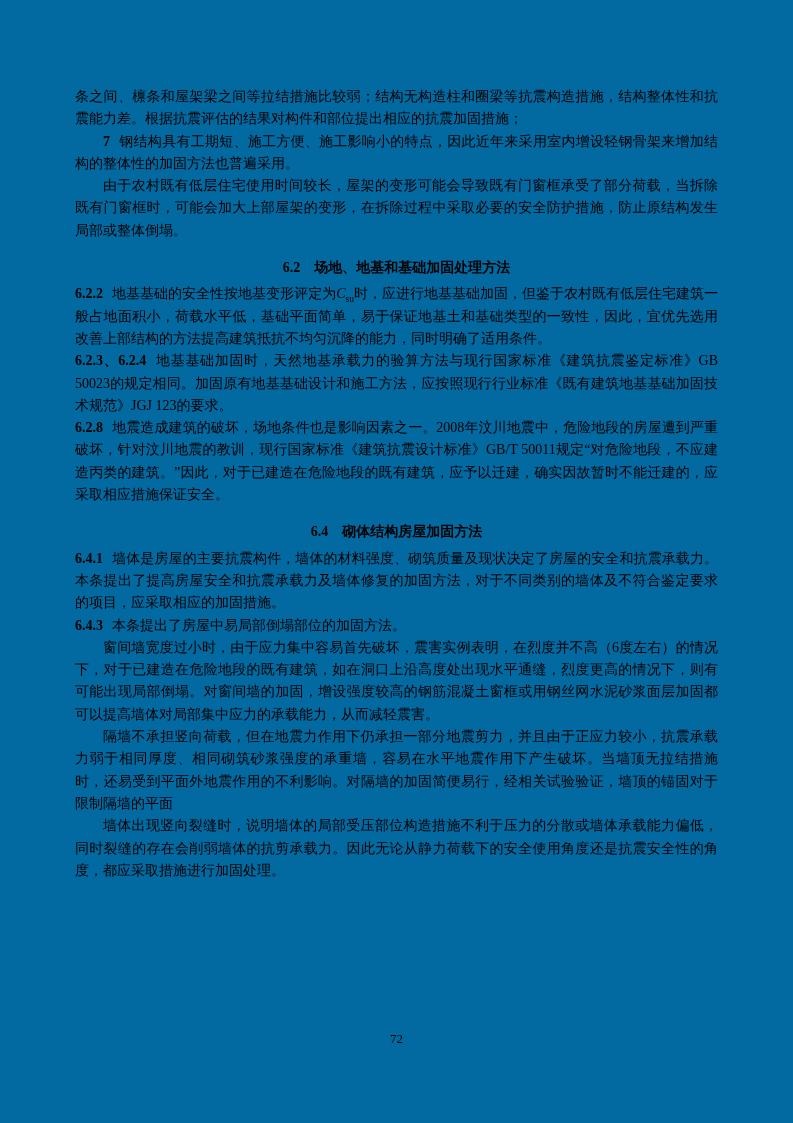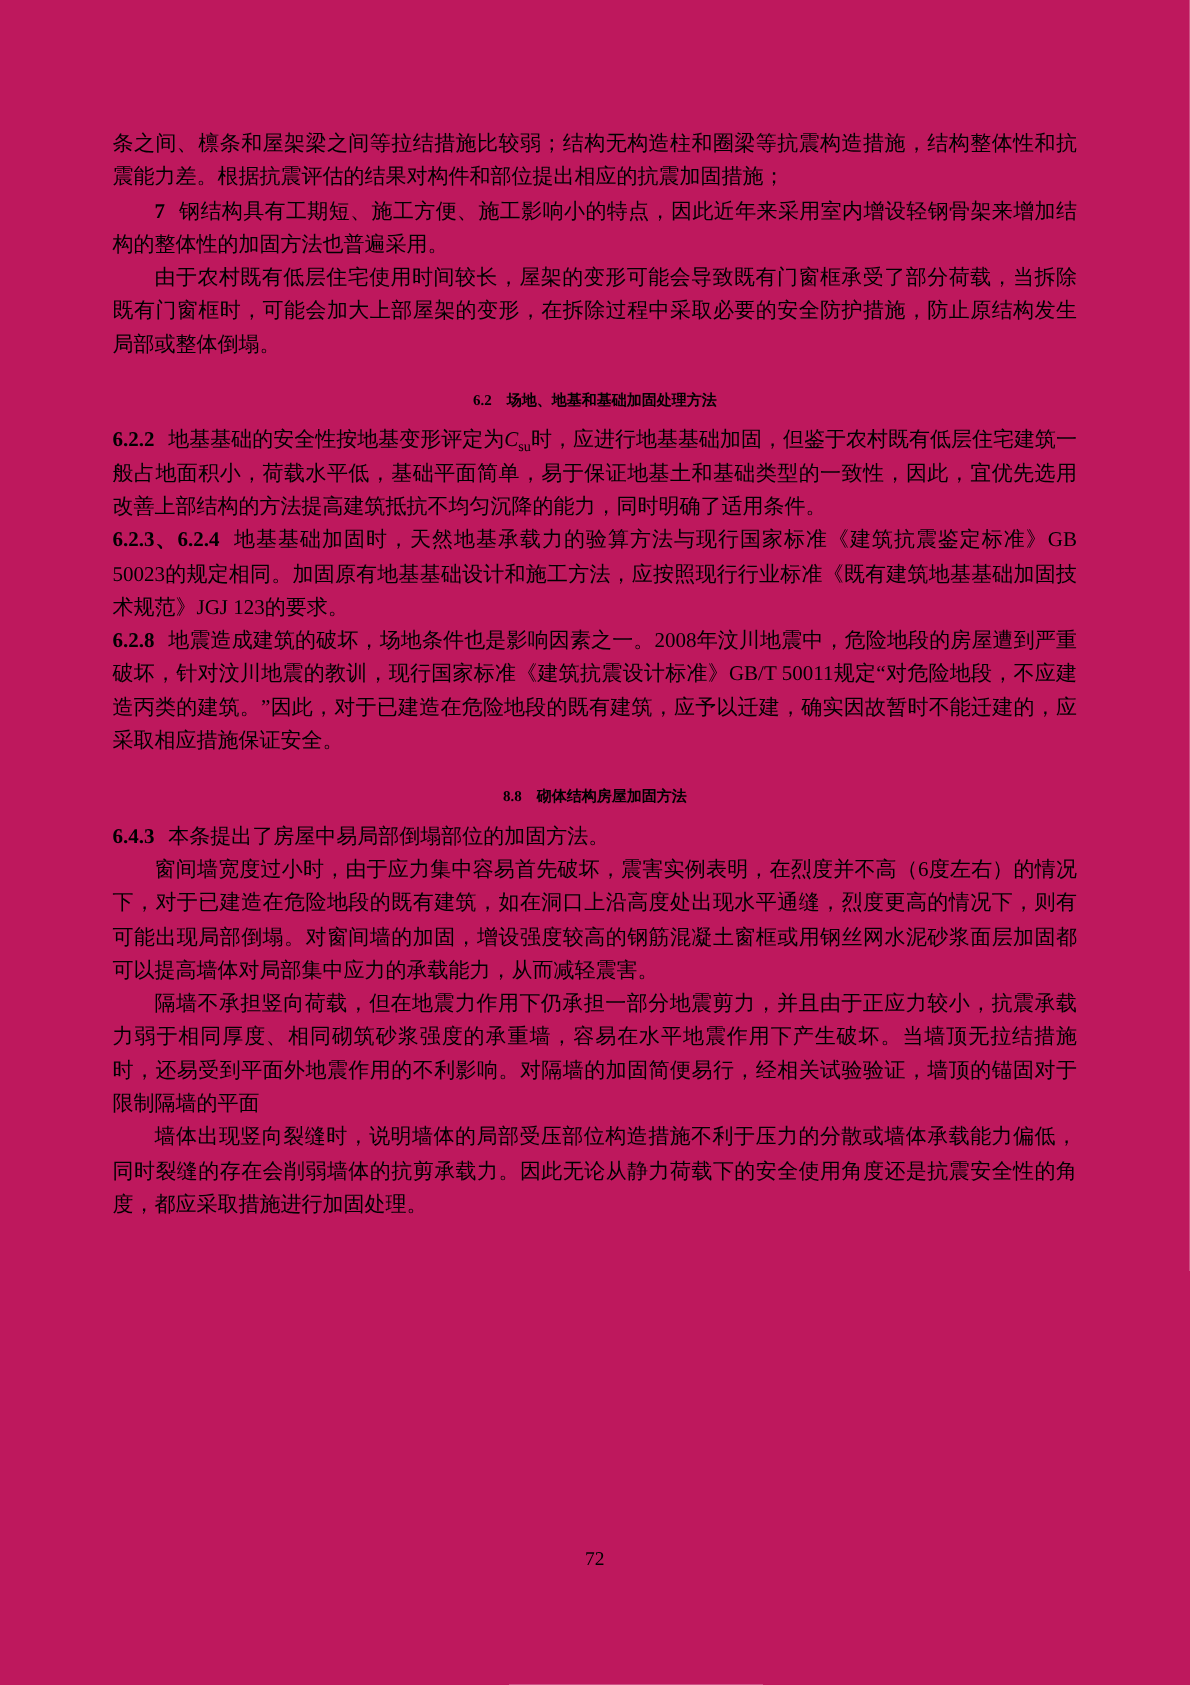"条之间、檩条和屋架梁之间等拉结措施比较弱；结构无构造柱和圈梁等抗震构造措施，结构" .page { background: #be185d -> #0369a1 }
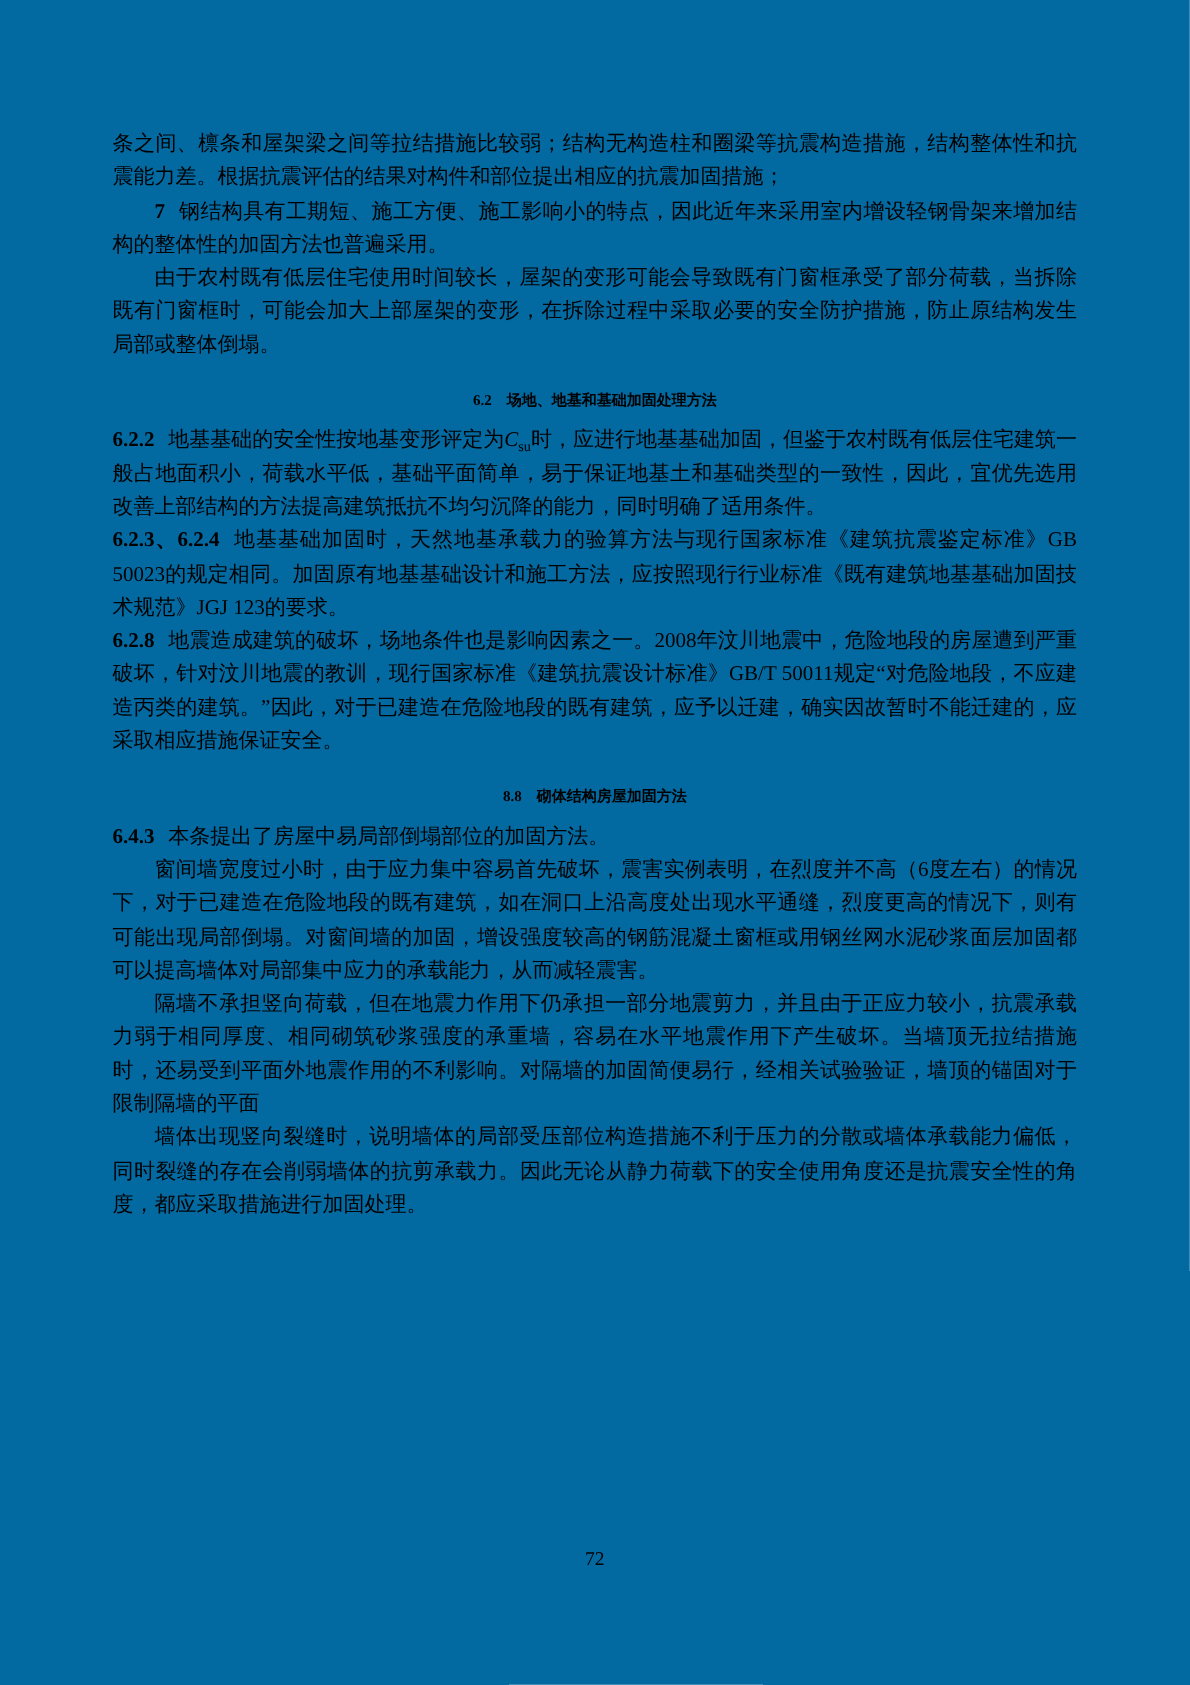"6.2 场地、地基和基础加固处理方法" .heading { font-size: 10px -> 14px }
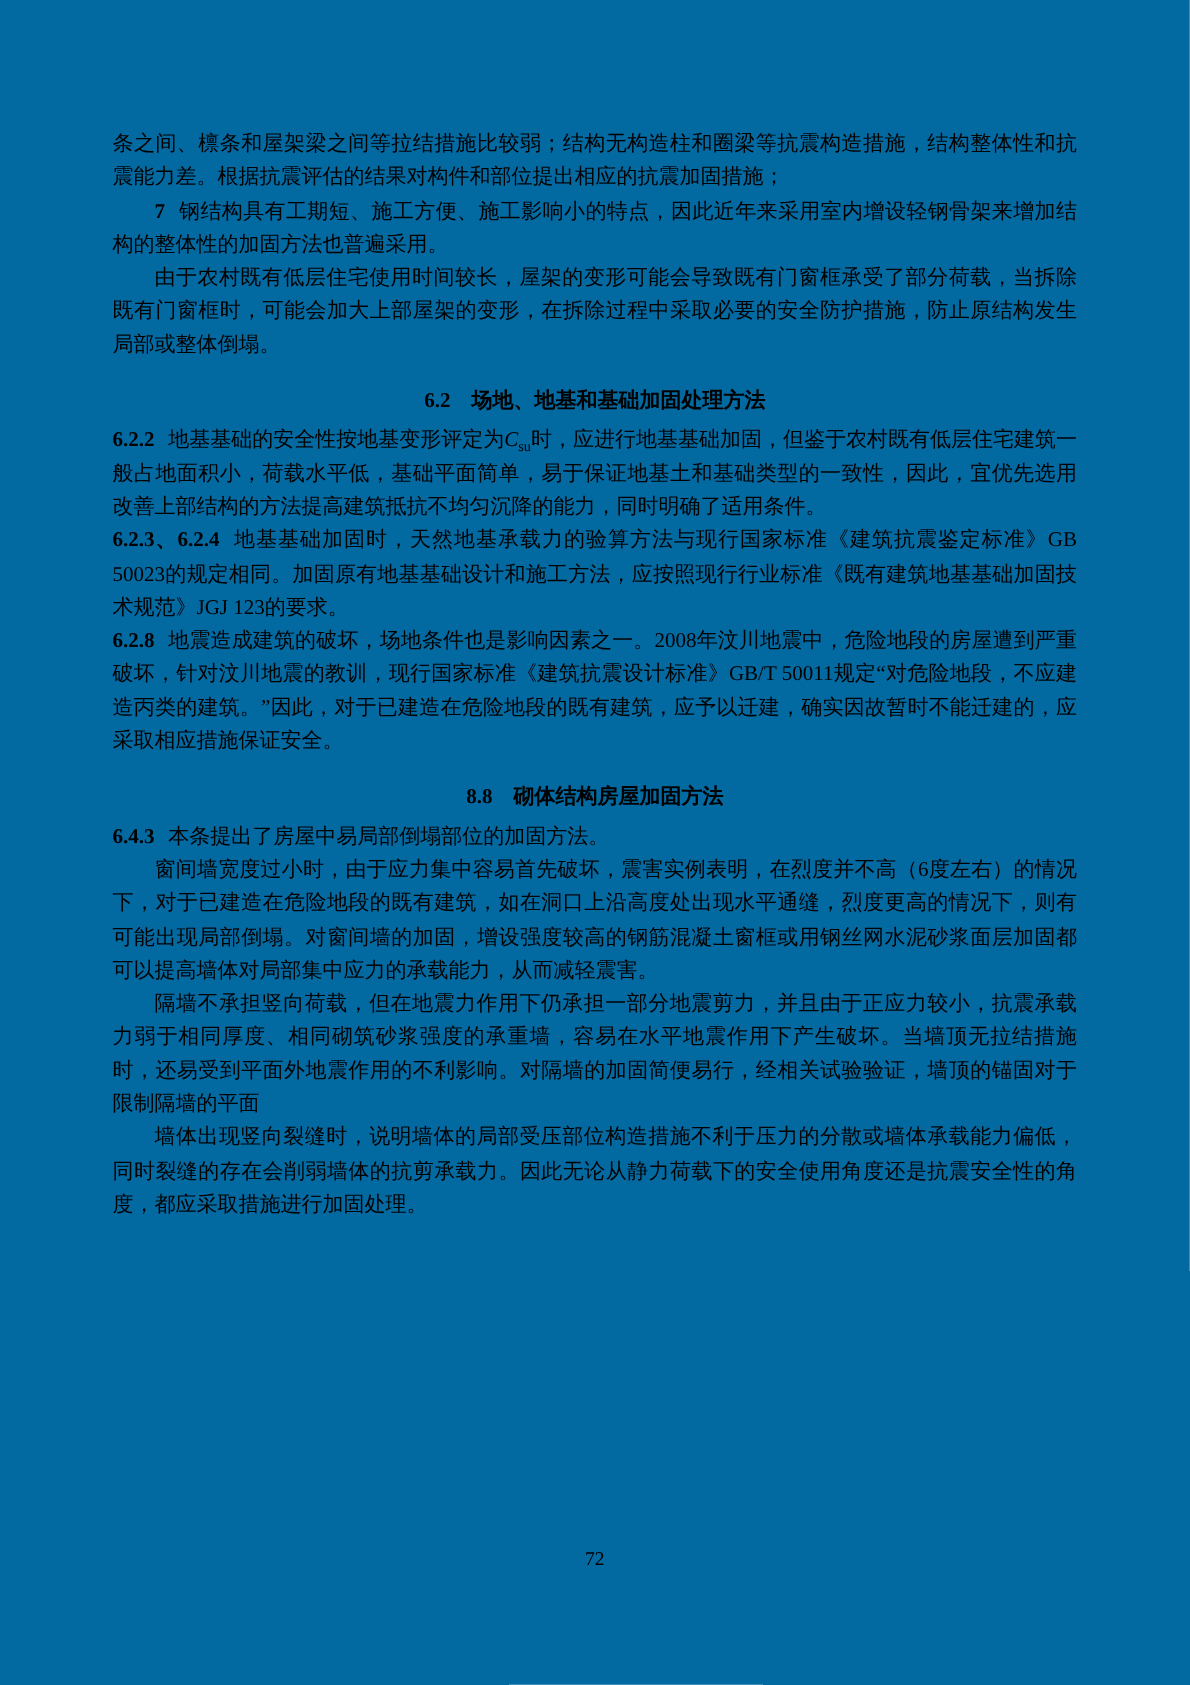"8.8 砌体结构房屋加固方法" div.heading { text: 8.8 -> 6.4 }
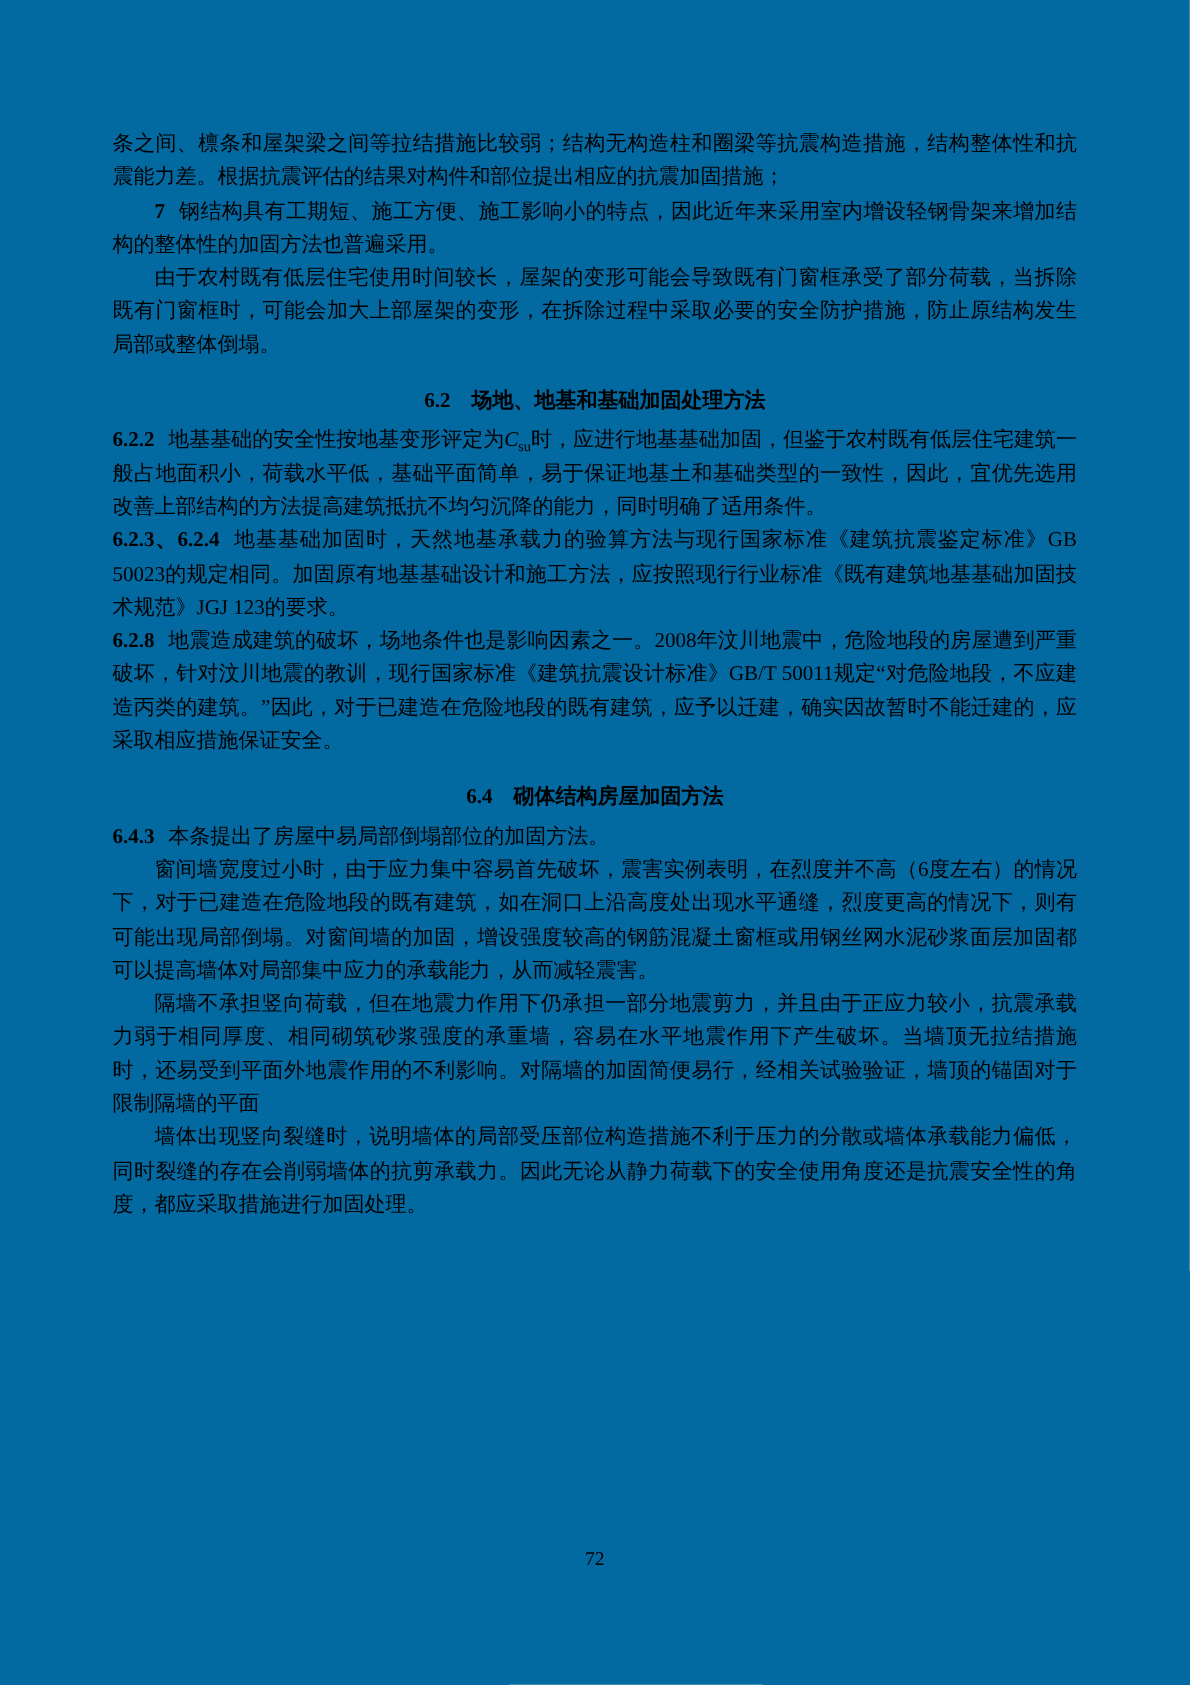"6.4.1" p.para { html: none -> <p><b>6.4.1</b>墙体是房屋的主要抗震构件，墙体的材料强度、砌筑质量及现状决定了房屋的安全和抗震承载力。本条提出了提高房屋安全和抗震承载力及墙体修复的加固方法，对于不同类别的墙体及不符合鉴定要求的项目，应采取相应的加固措施。</p> }
